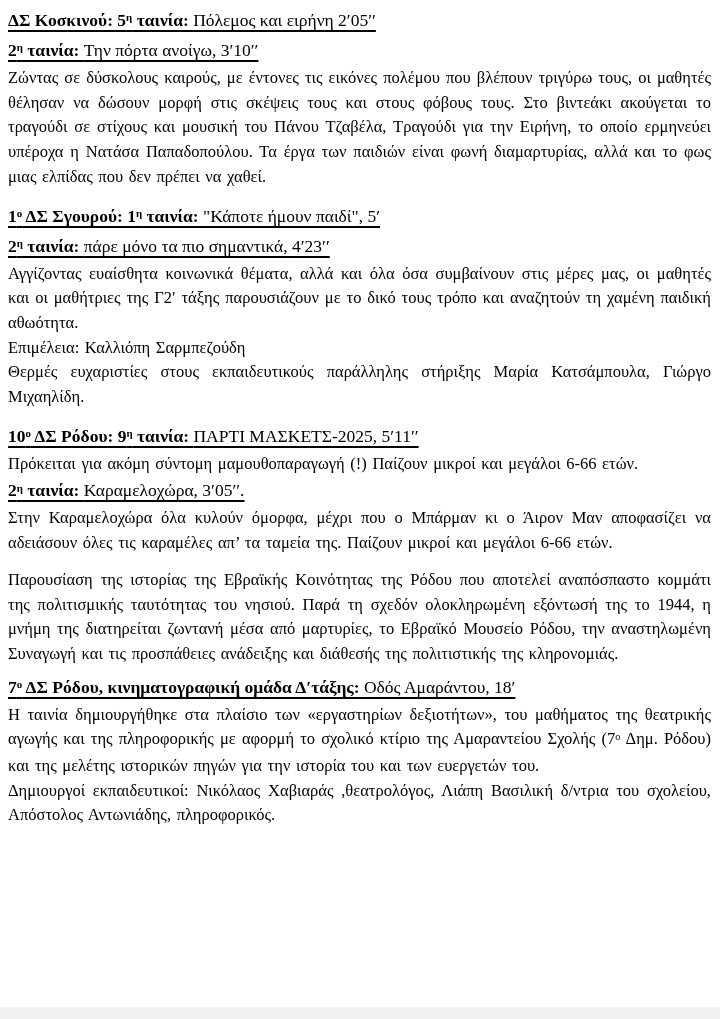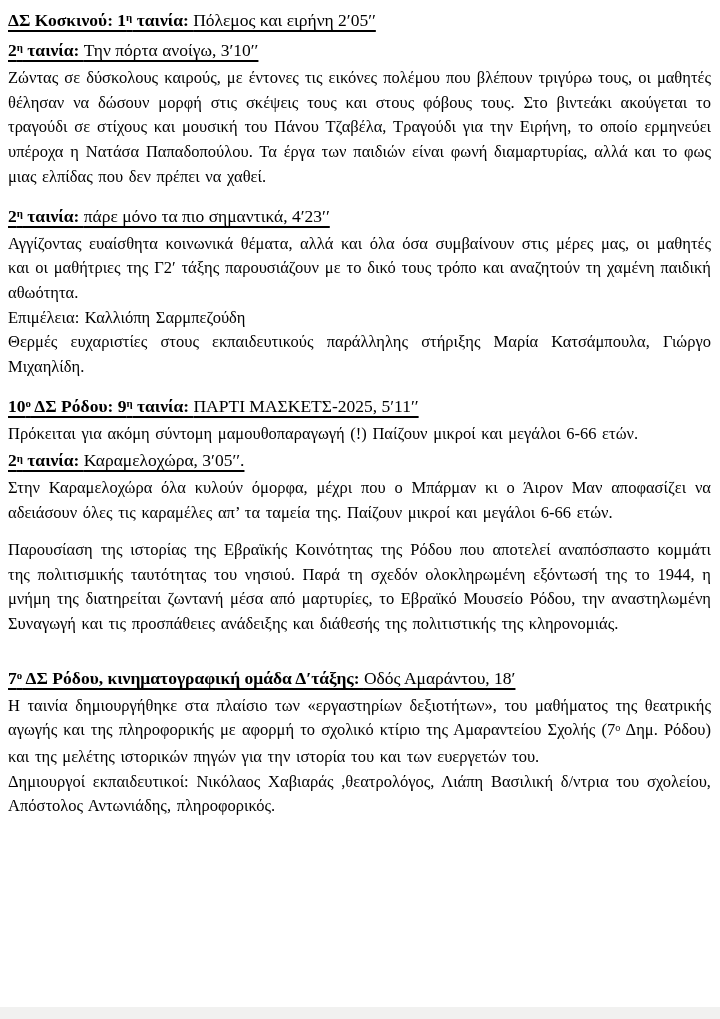"ΔΣ Κοσκινού: 1" span.b { text: 1 -> 5 }
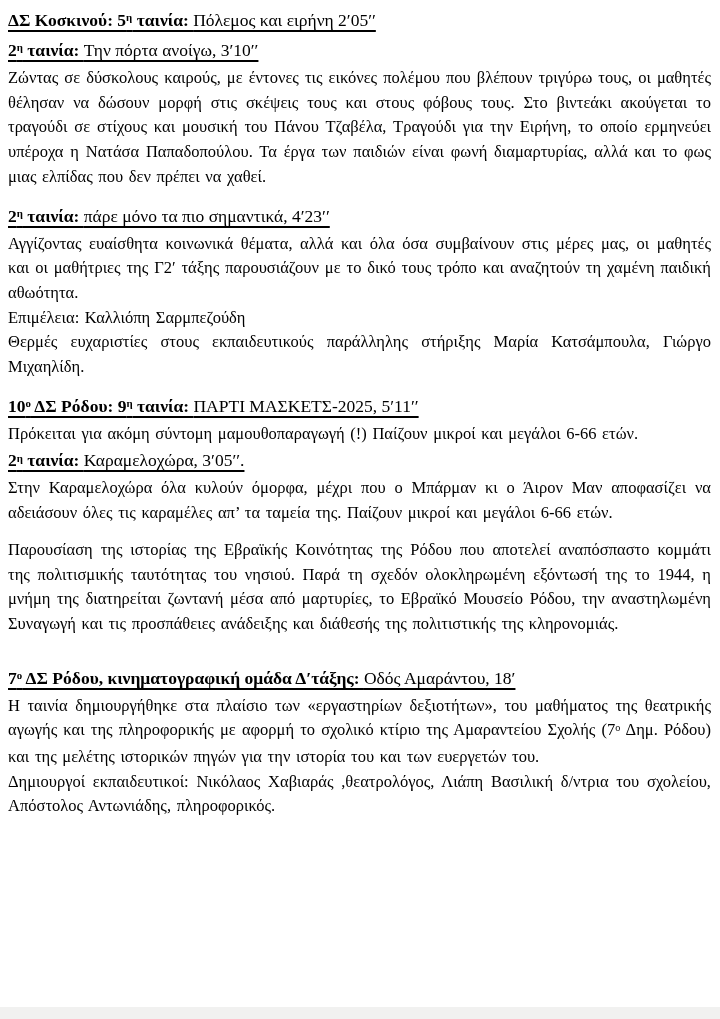"1ο ΔΣ Σγουρού: 1η ταινία:" p.heading { html: none -> <p><span>1</span><span>ο</span><span> ΔΣ Σγουρού: 1</span><span>η</span><span> ταινία: </span><span>"Κάποτε ήμουν παιδί", 5′</span></p> }
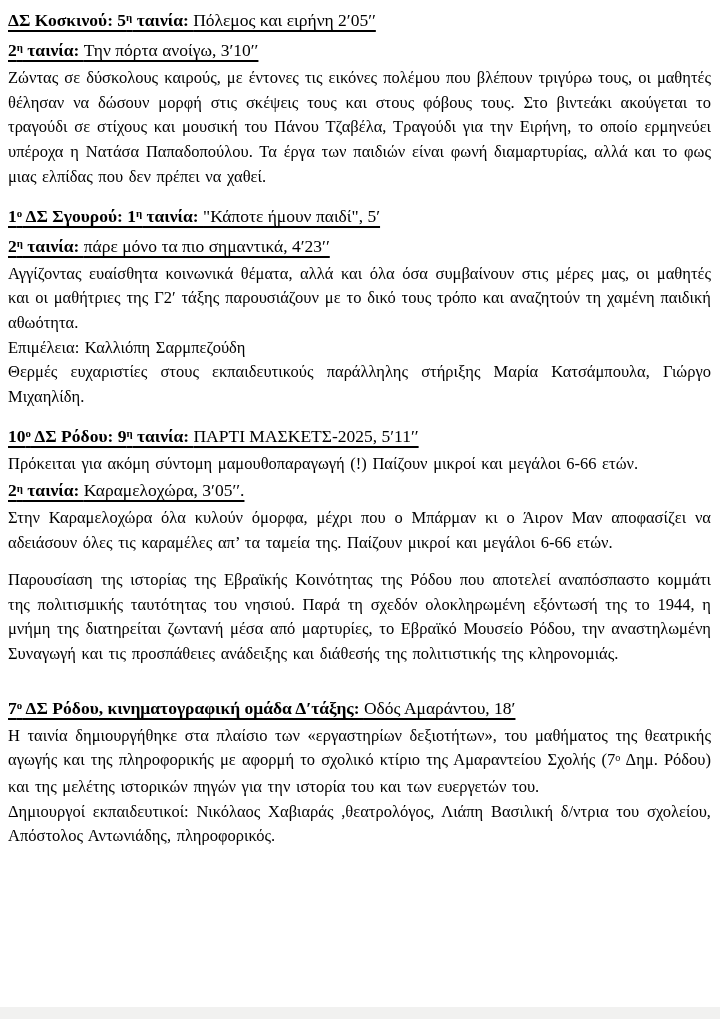"7ο ΔΣ Ρόδου, κινηματογραφική ομάδα" .section.gap-lg { margin-top: 27px -> 6px }
